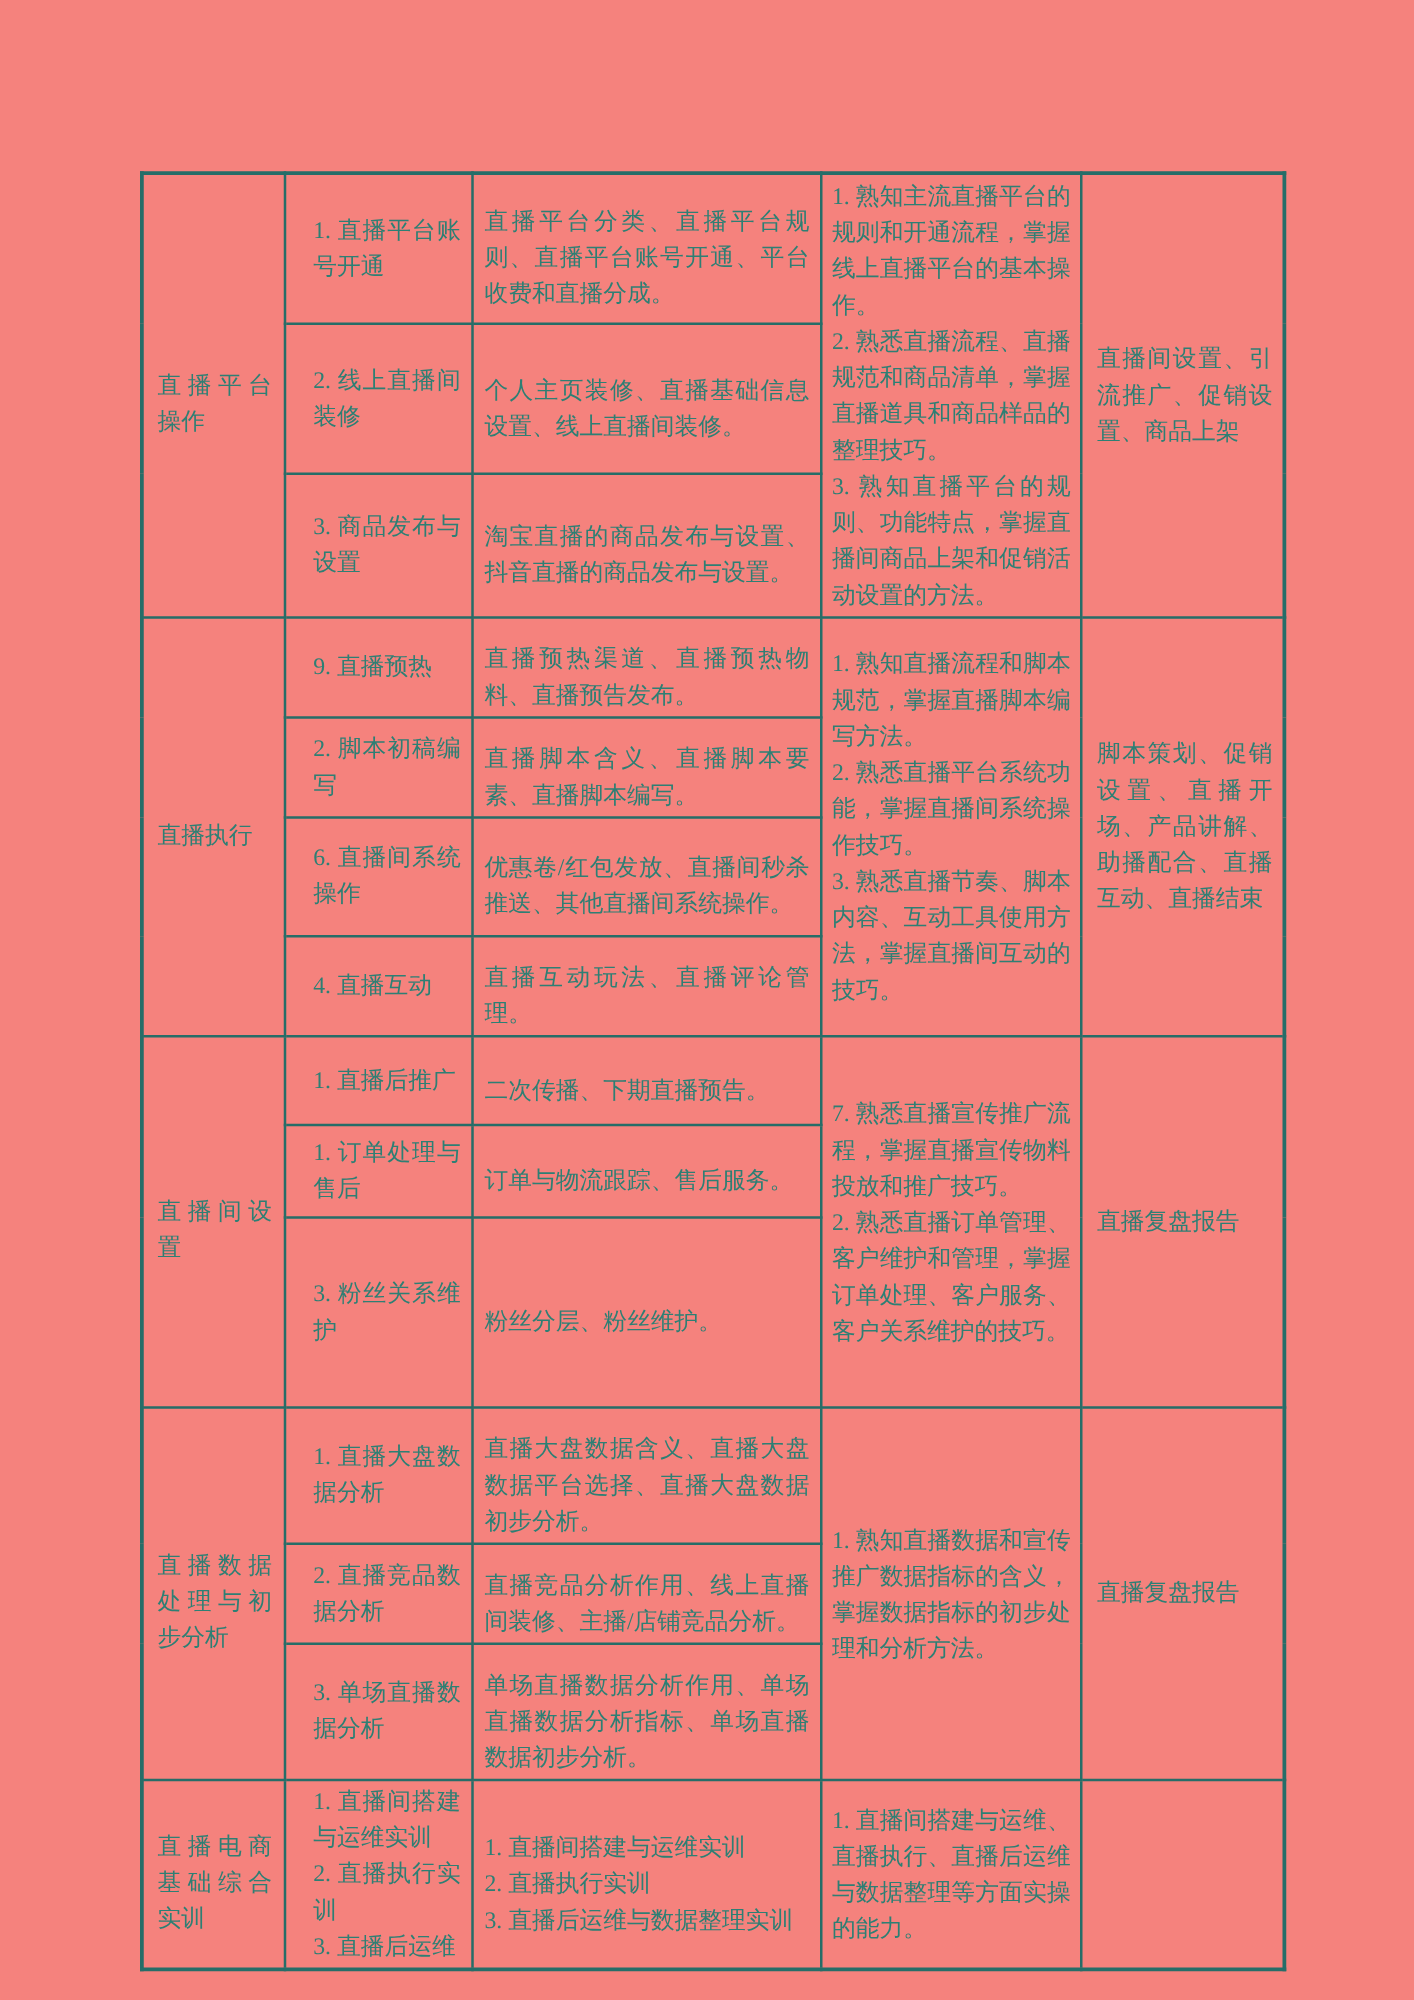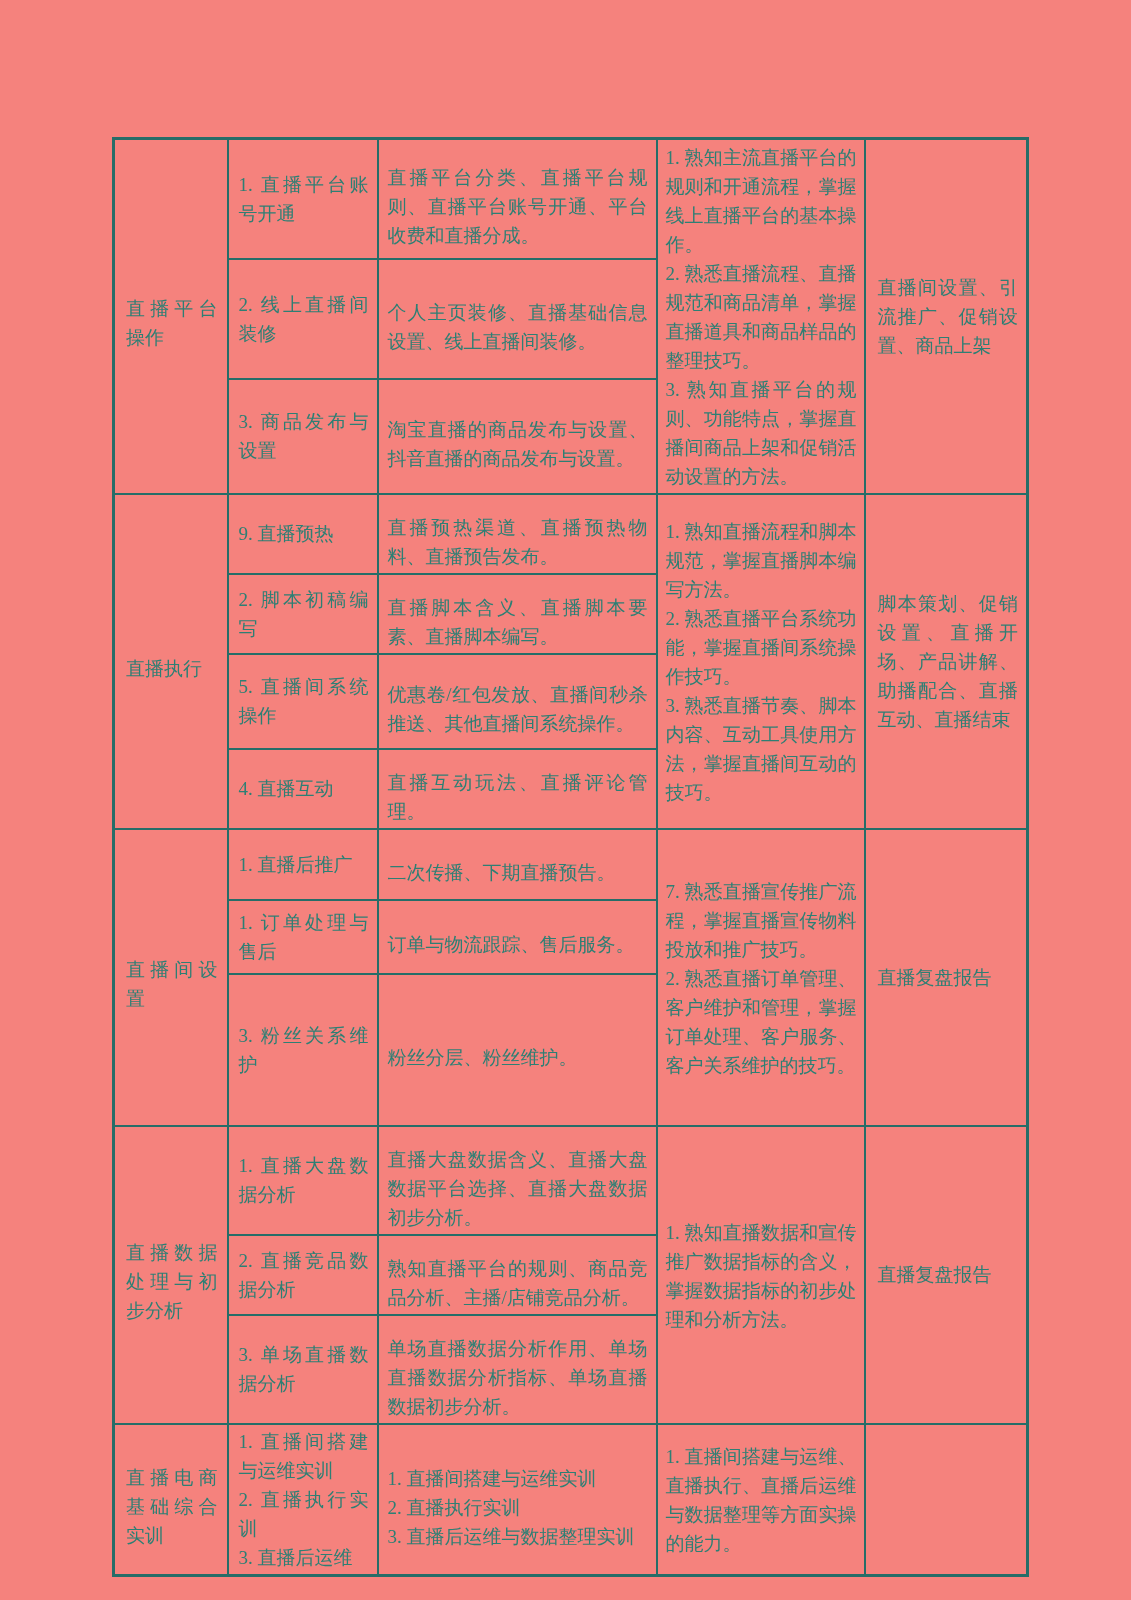"1. 直播平台账号开通" td.topic { padding: 2px 8px 2px 10px -> 2px 8px 2px 22px }
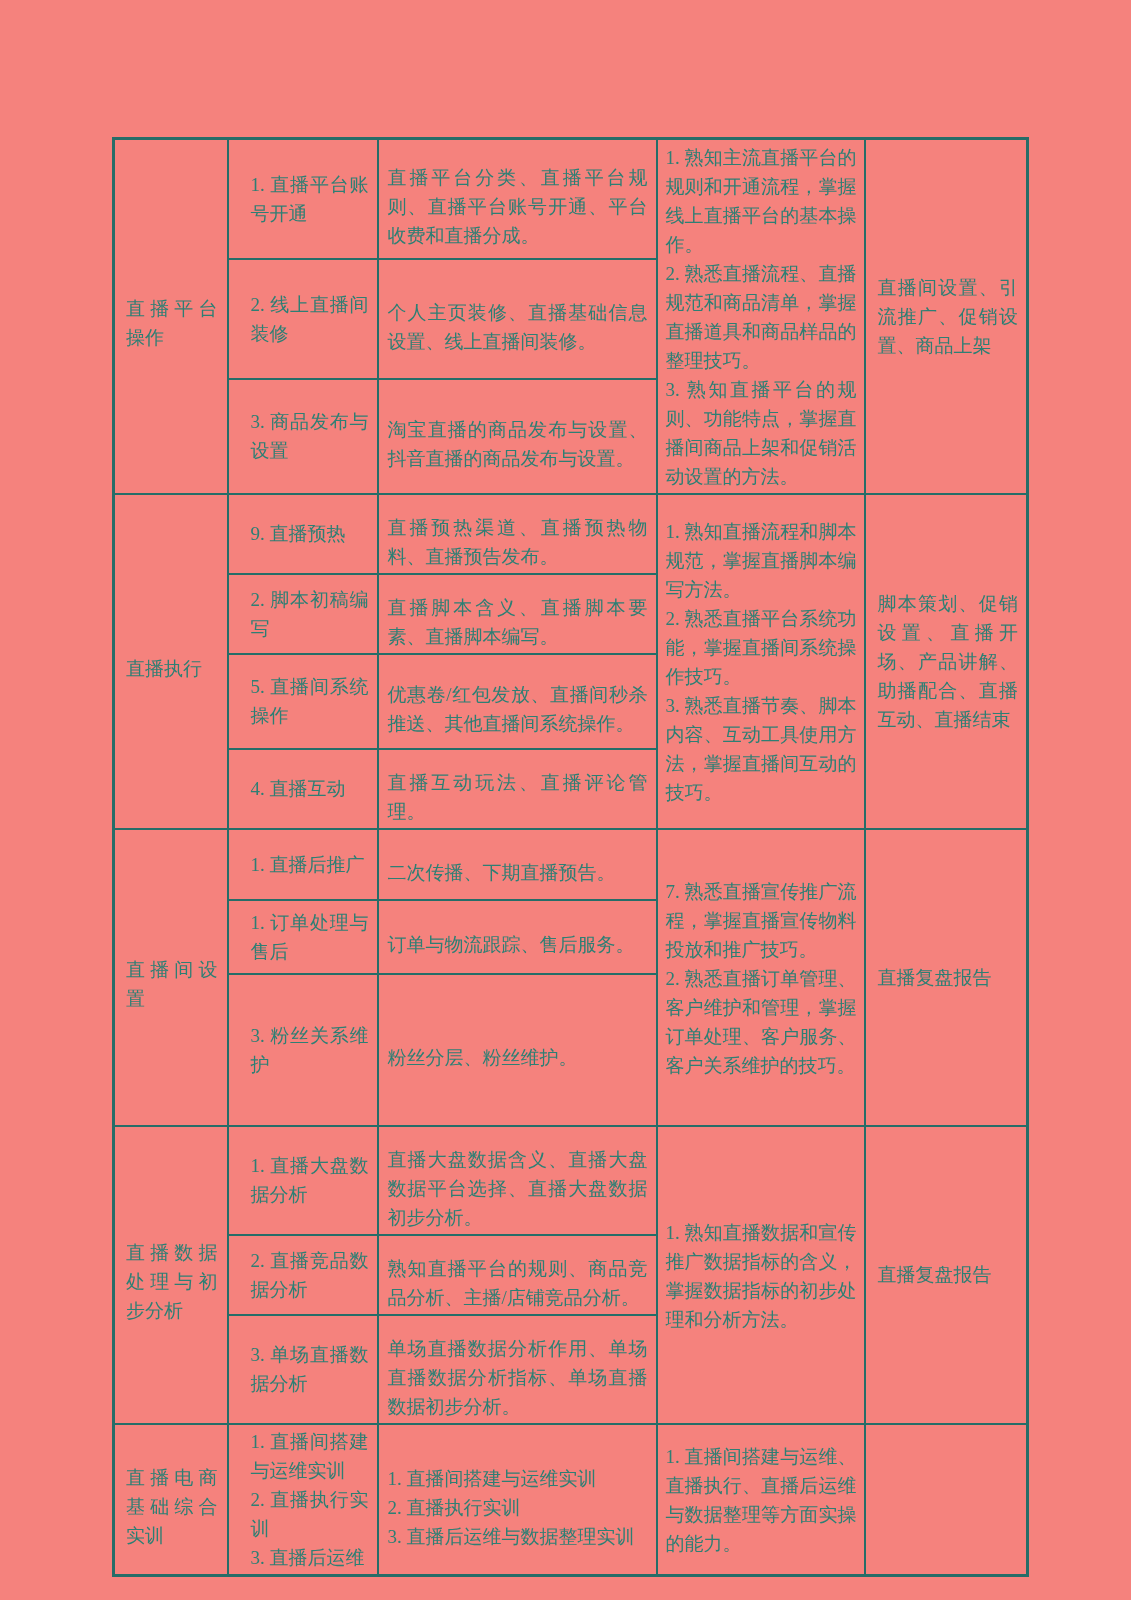"5. 直播间系统操作" td.topic { text: 5 -> 6 }
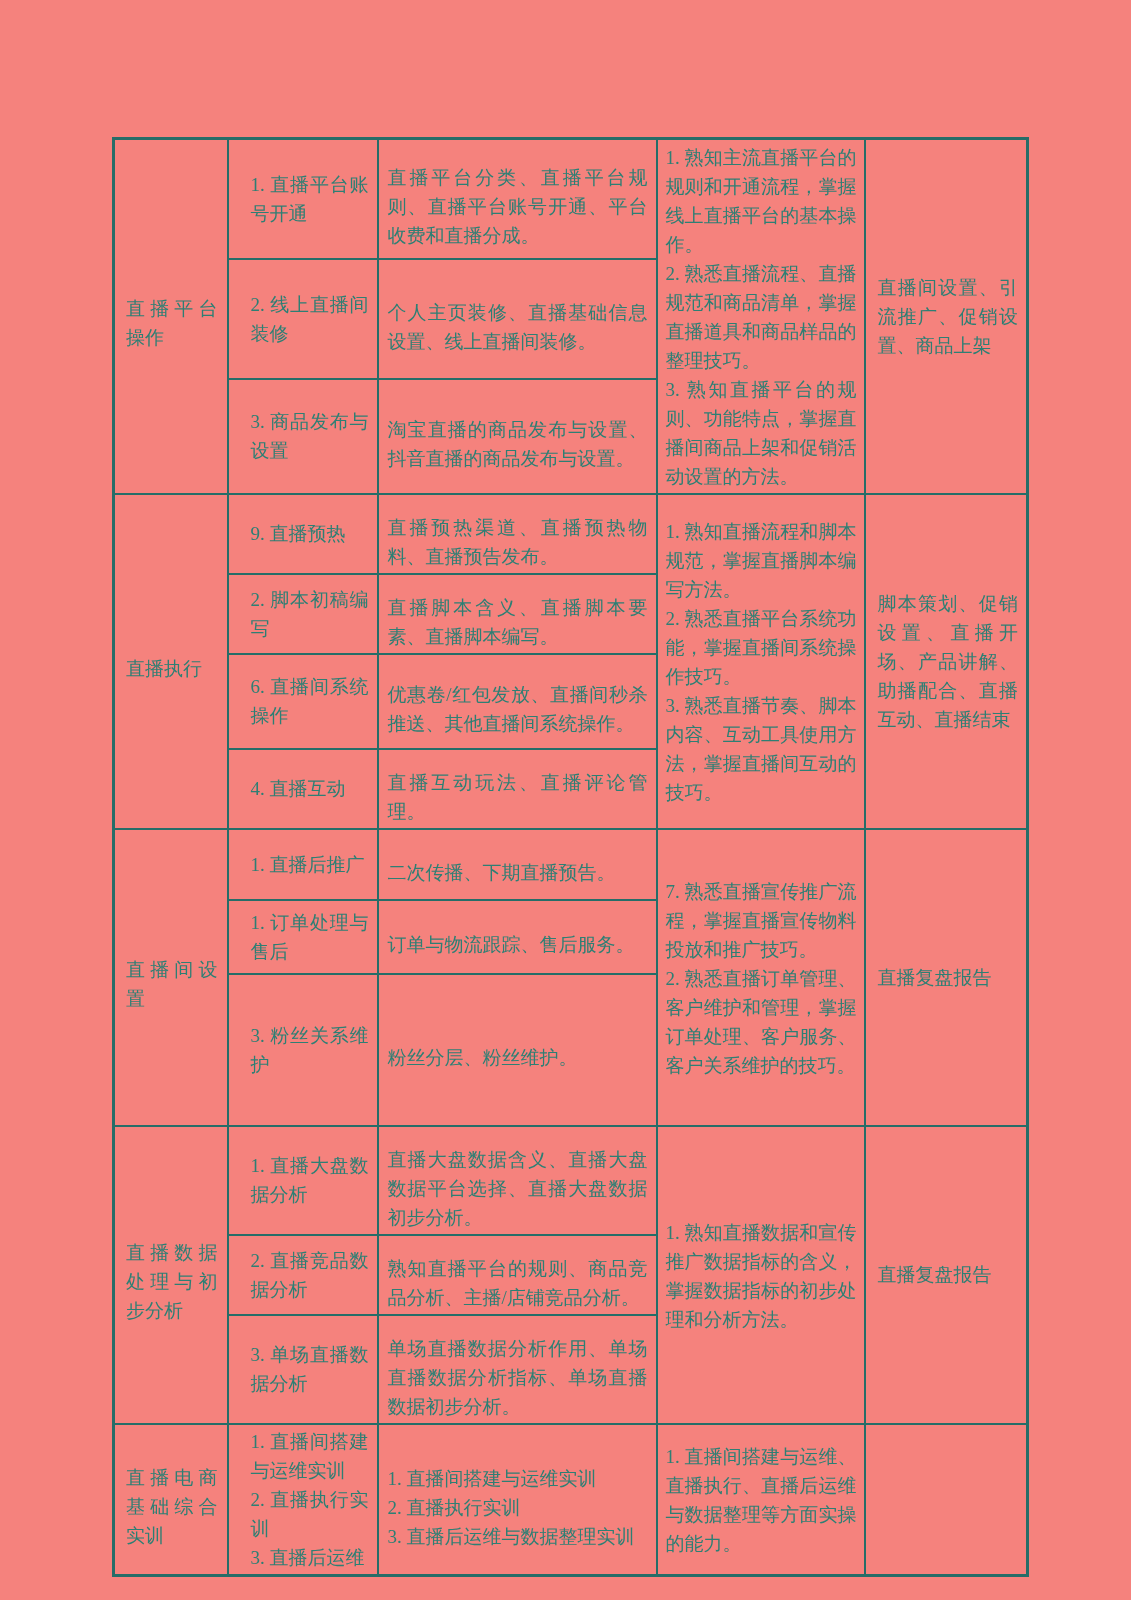"熟知直播平台的规则、商品竞品分析、主播/店铺竞品分析。" td.content { text: 熟知直播平台的规则、商品竞品分析 -> 直播竞品分析作用、线上直播间装修 }
